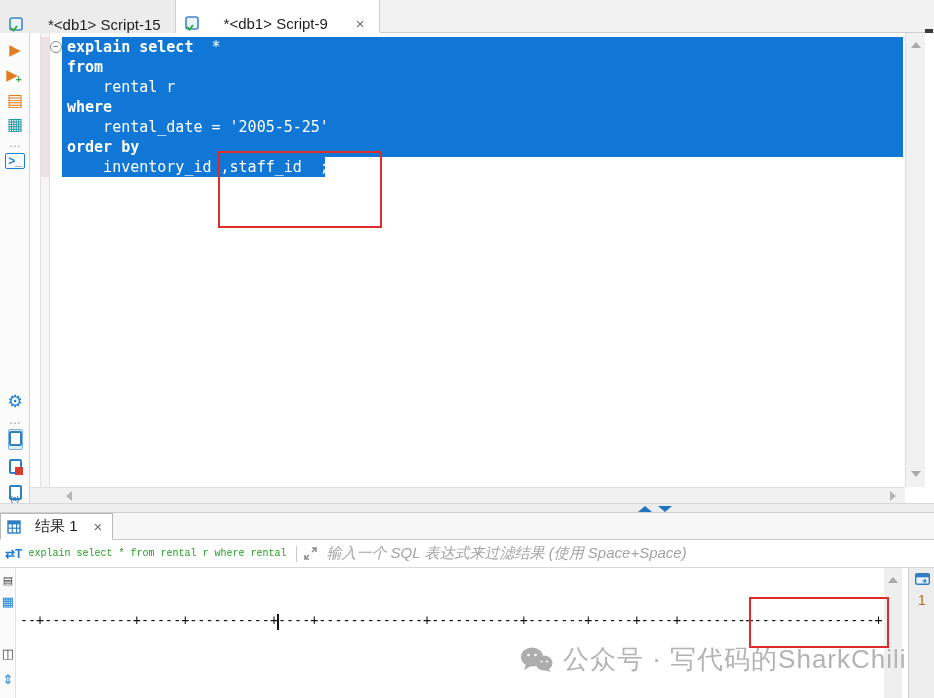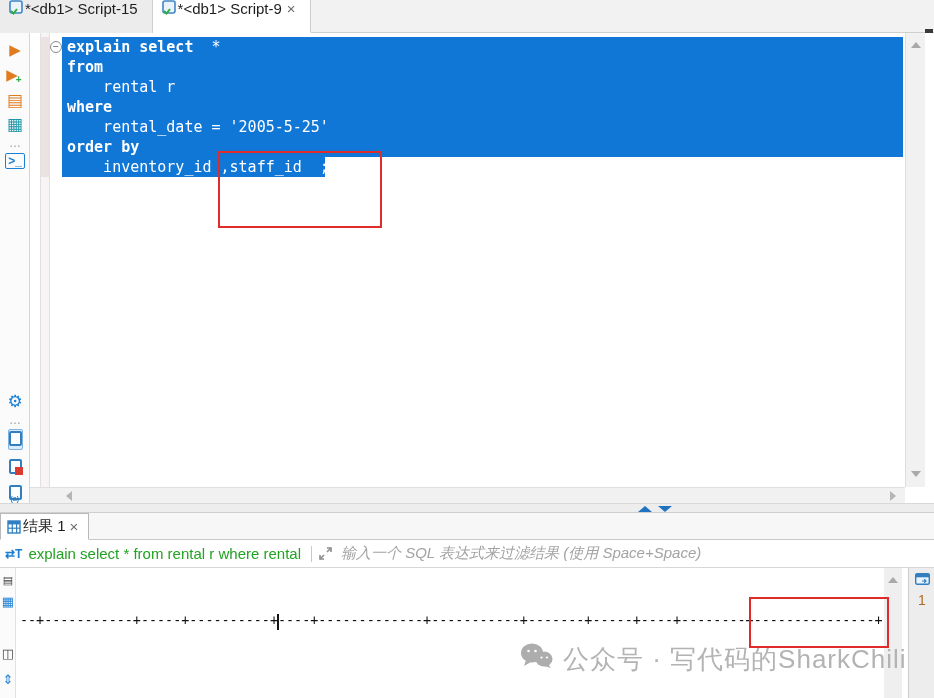"*<db1> Script-15" .etab { align-items: flex-start -> flex-end; gap: 1px -> 24px }
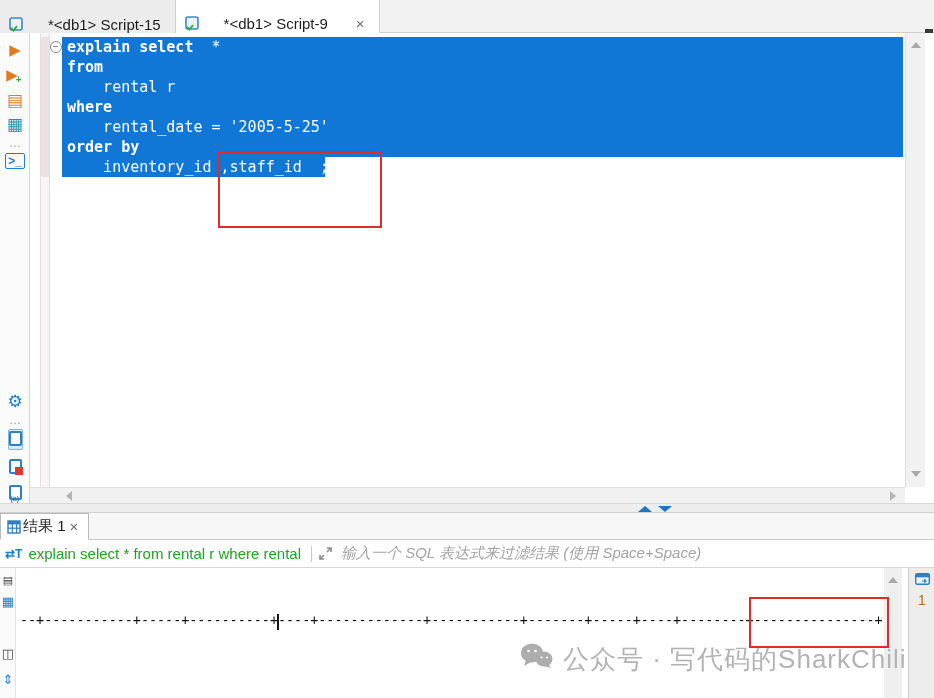"结果 1" .rtab { gap: 2px -> 14px }
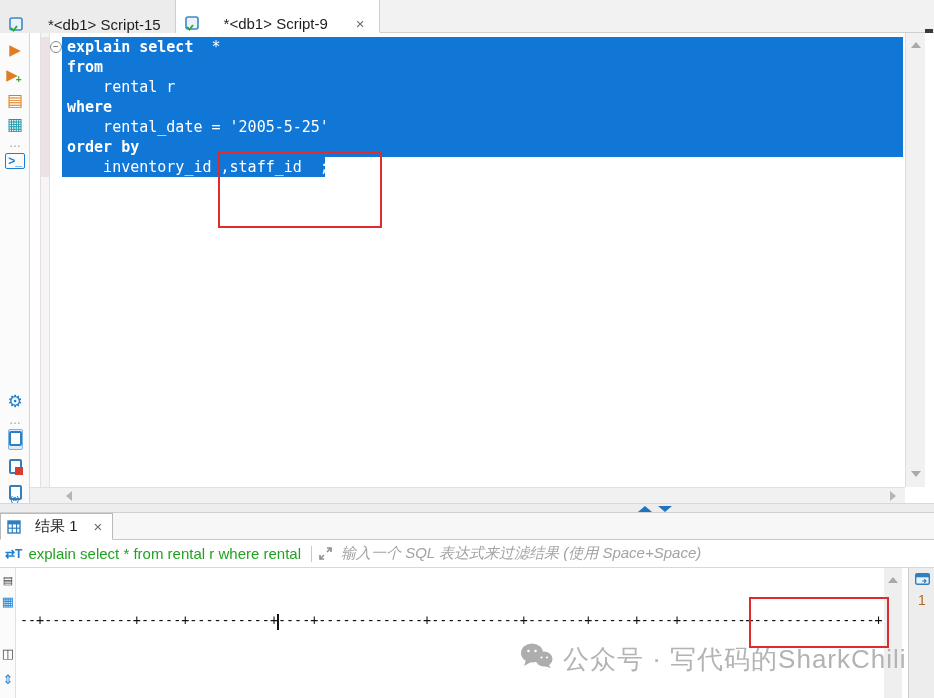"explain select * from rental" .filter-q { font-family: none -> Liberation Mono, monospace; font-size: 15px -> 10px }
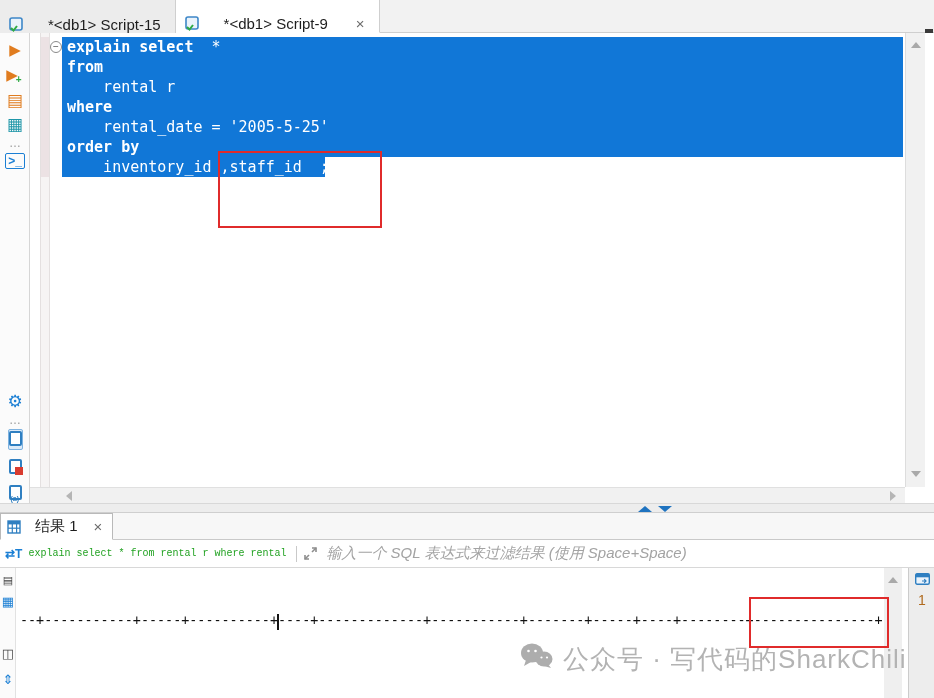"公众号 · 写代码的SharkChili" .watermark { align-items: none -> center }
